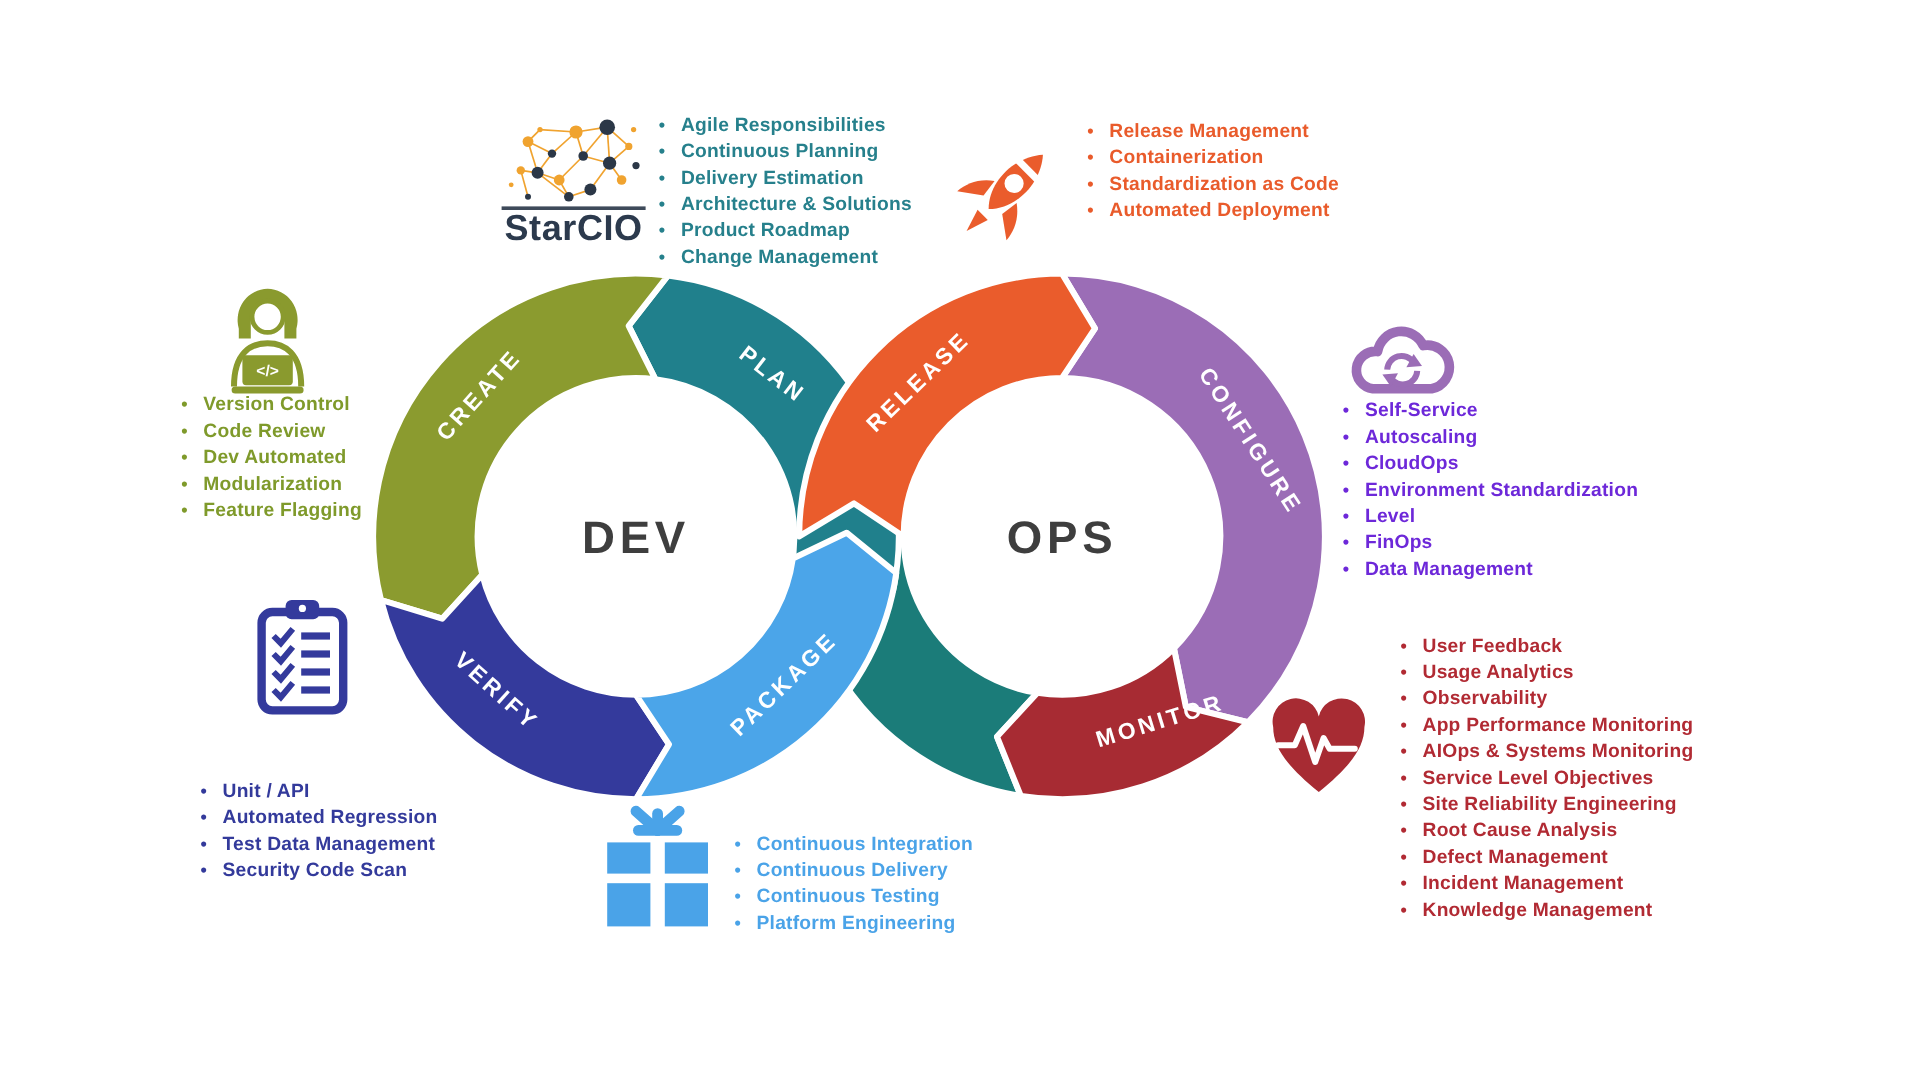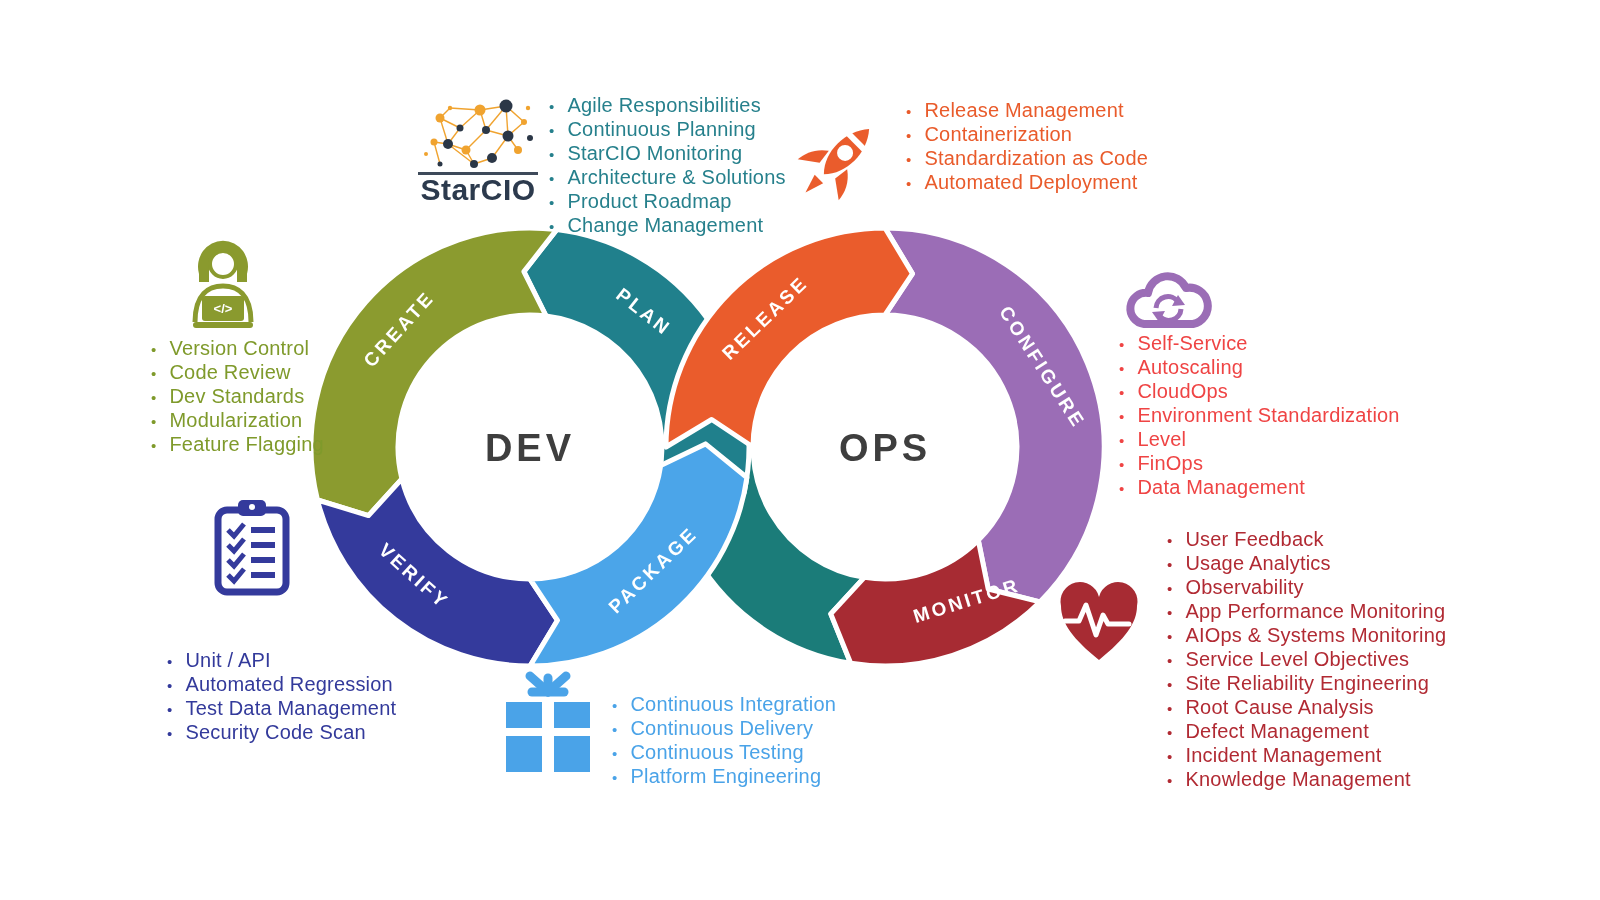"Agile Responsibilities" .blist { font-size: 20px -> 16px; font-weight: normal -> bold }
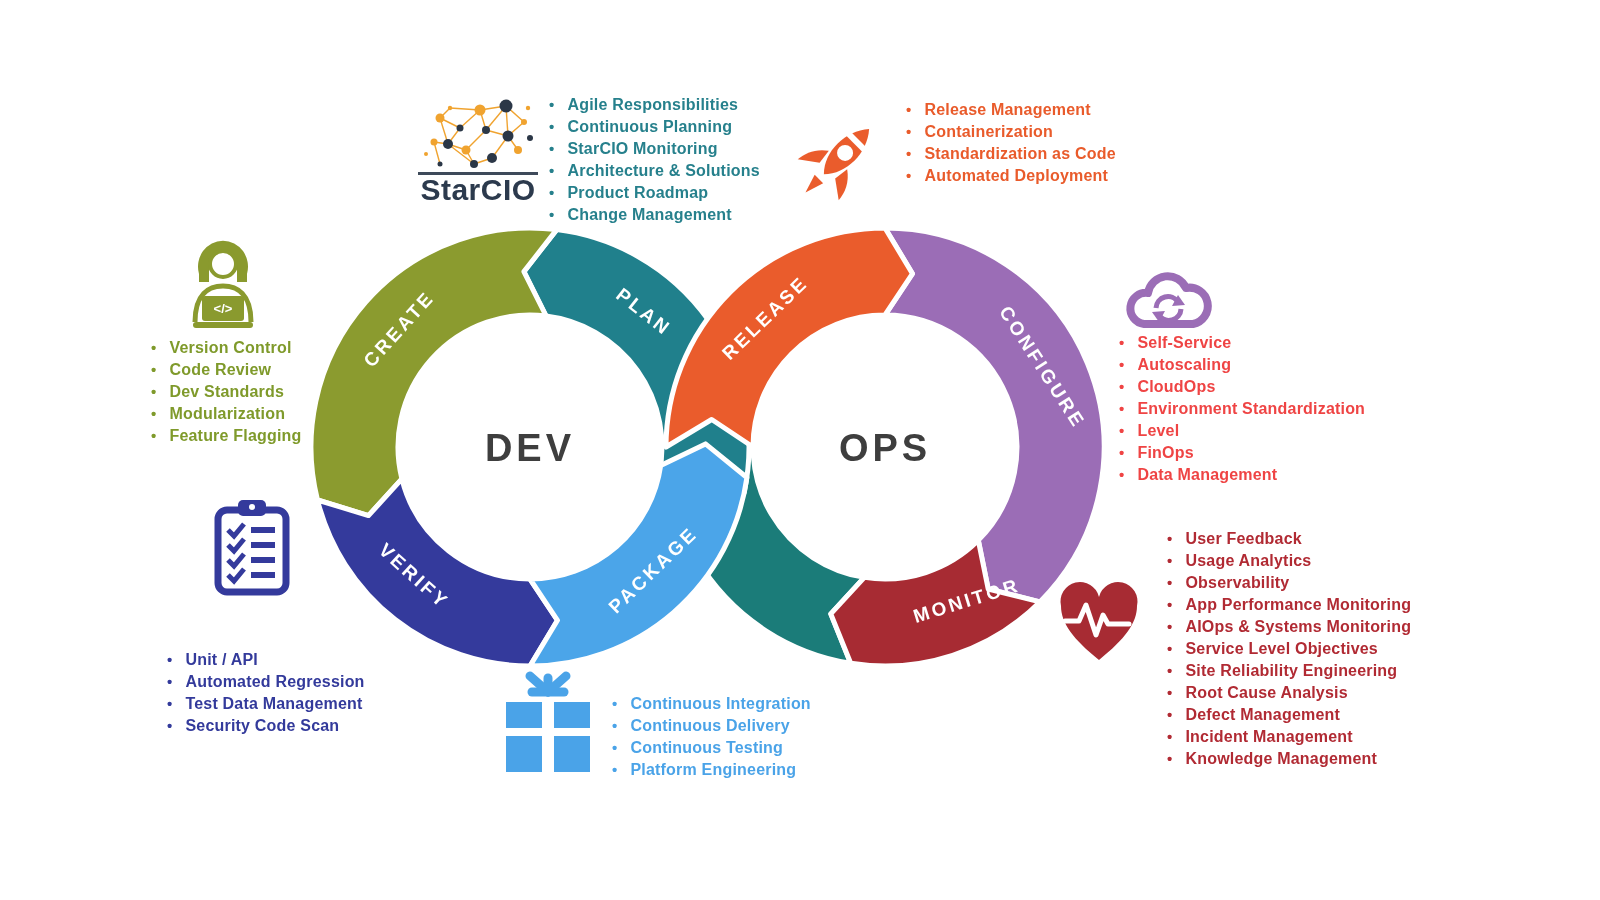"StarCIO Monitoring" li { text: StarCIO Monitoring -> Delivery Estimation }
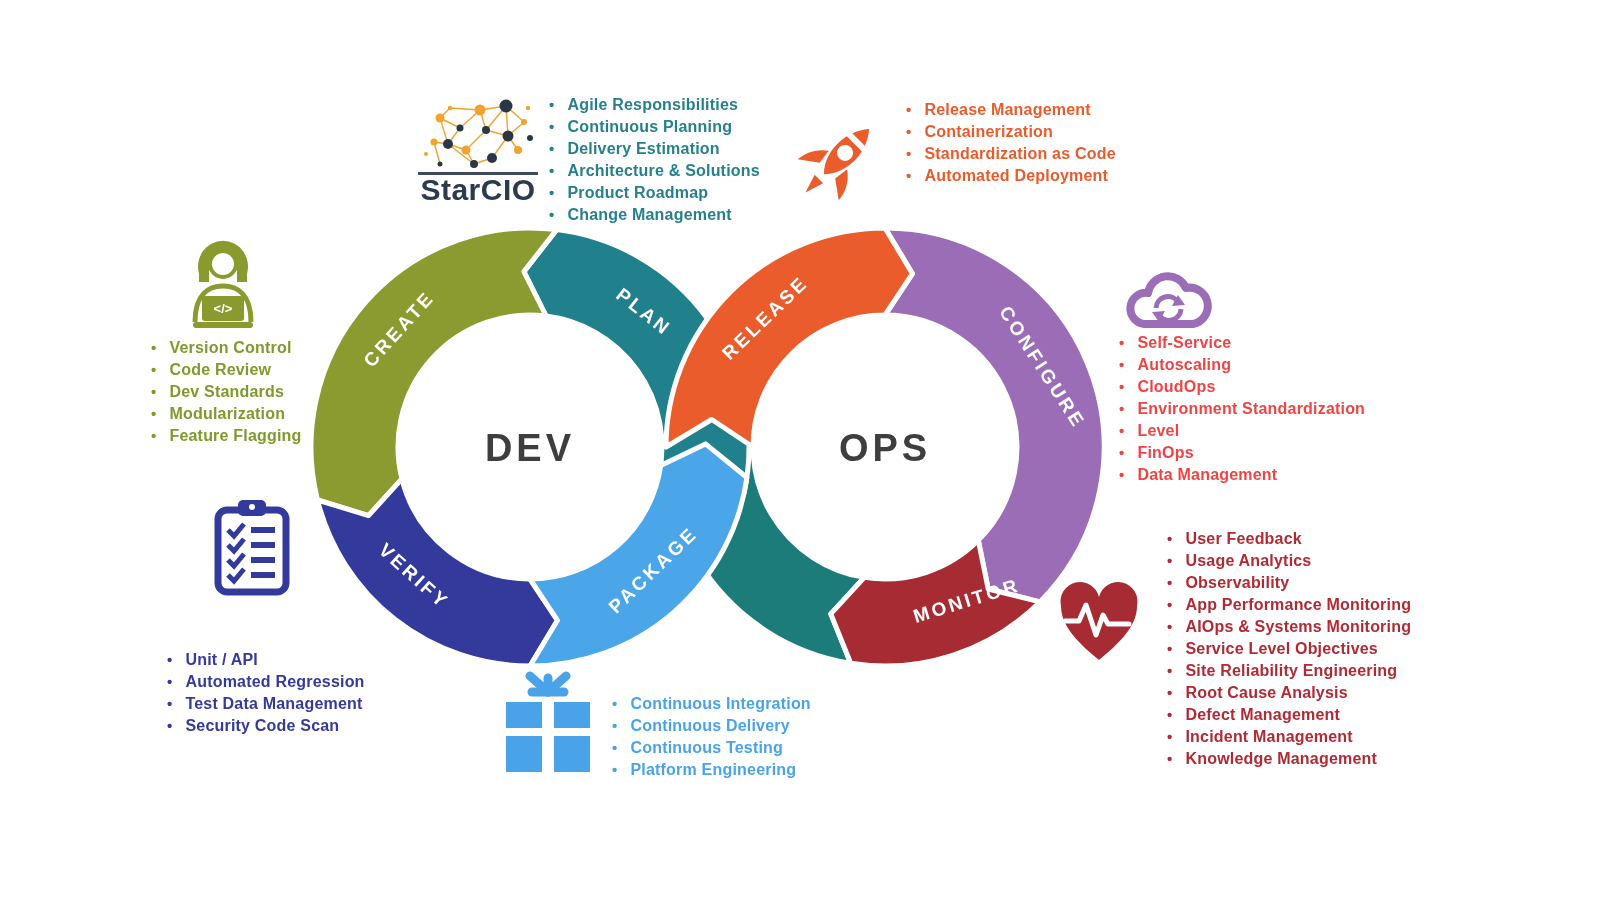"Version Control" ul.blist { top: 337px -> 327px }
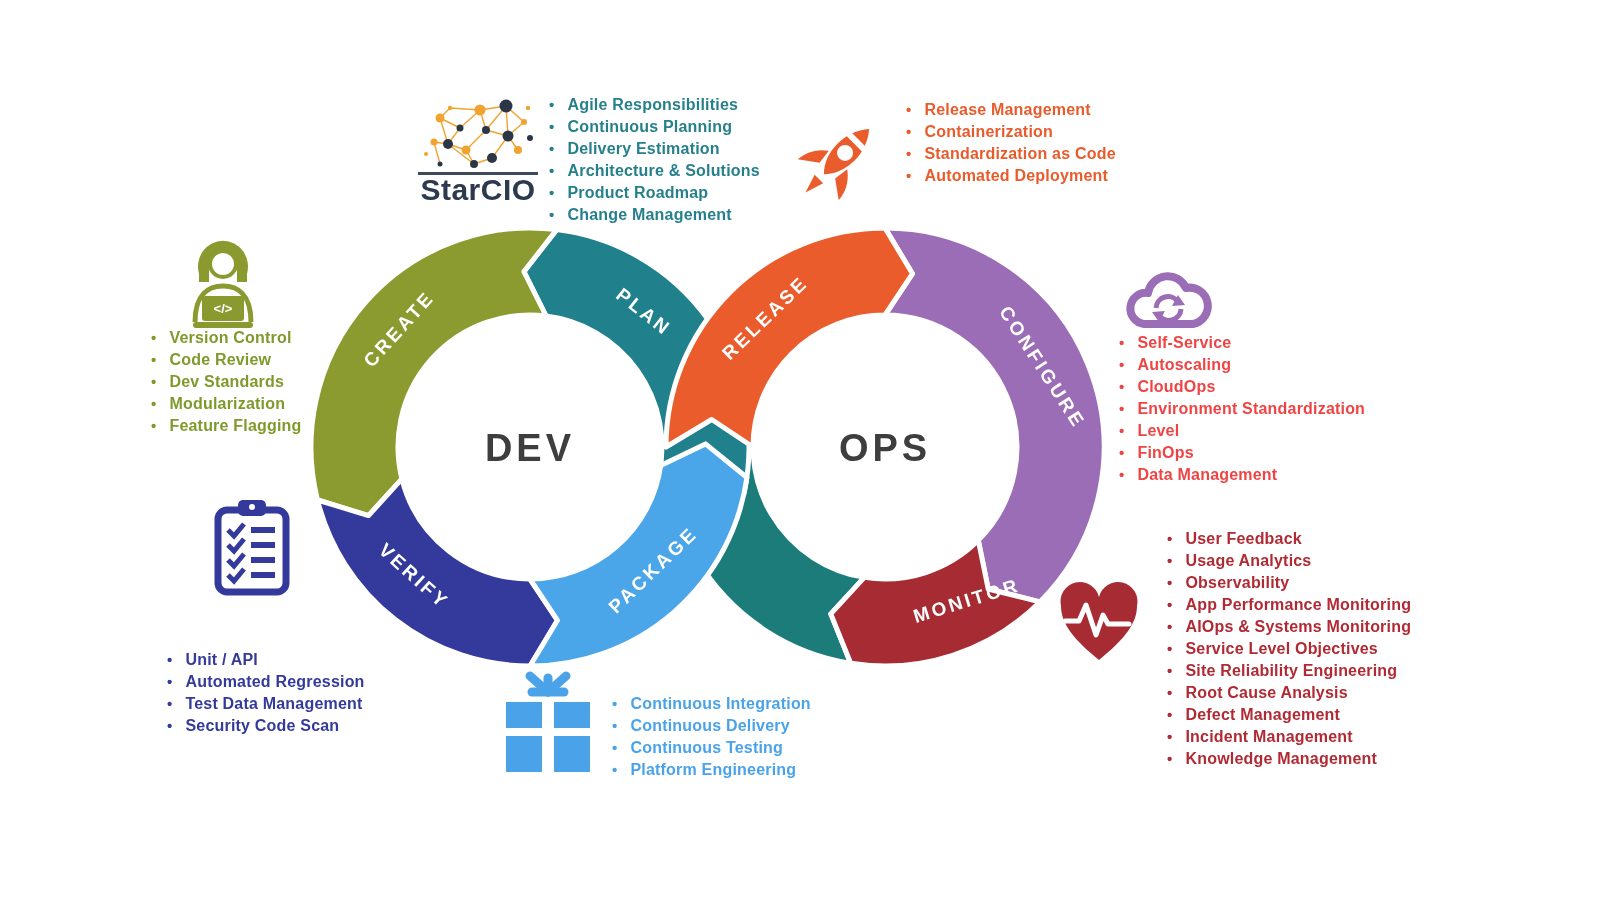"Self-Service" ul.blist { color: #ef4444 -> #6d28d9 }
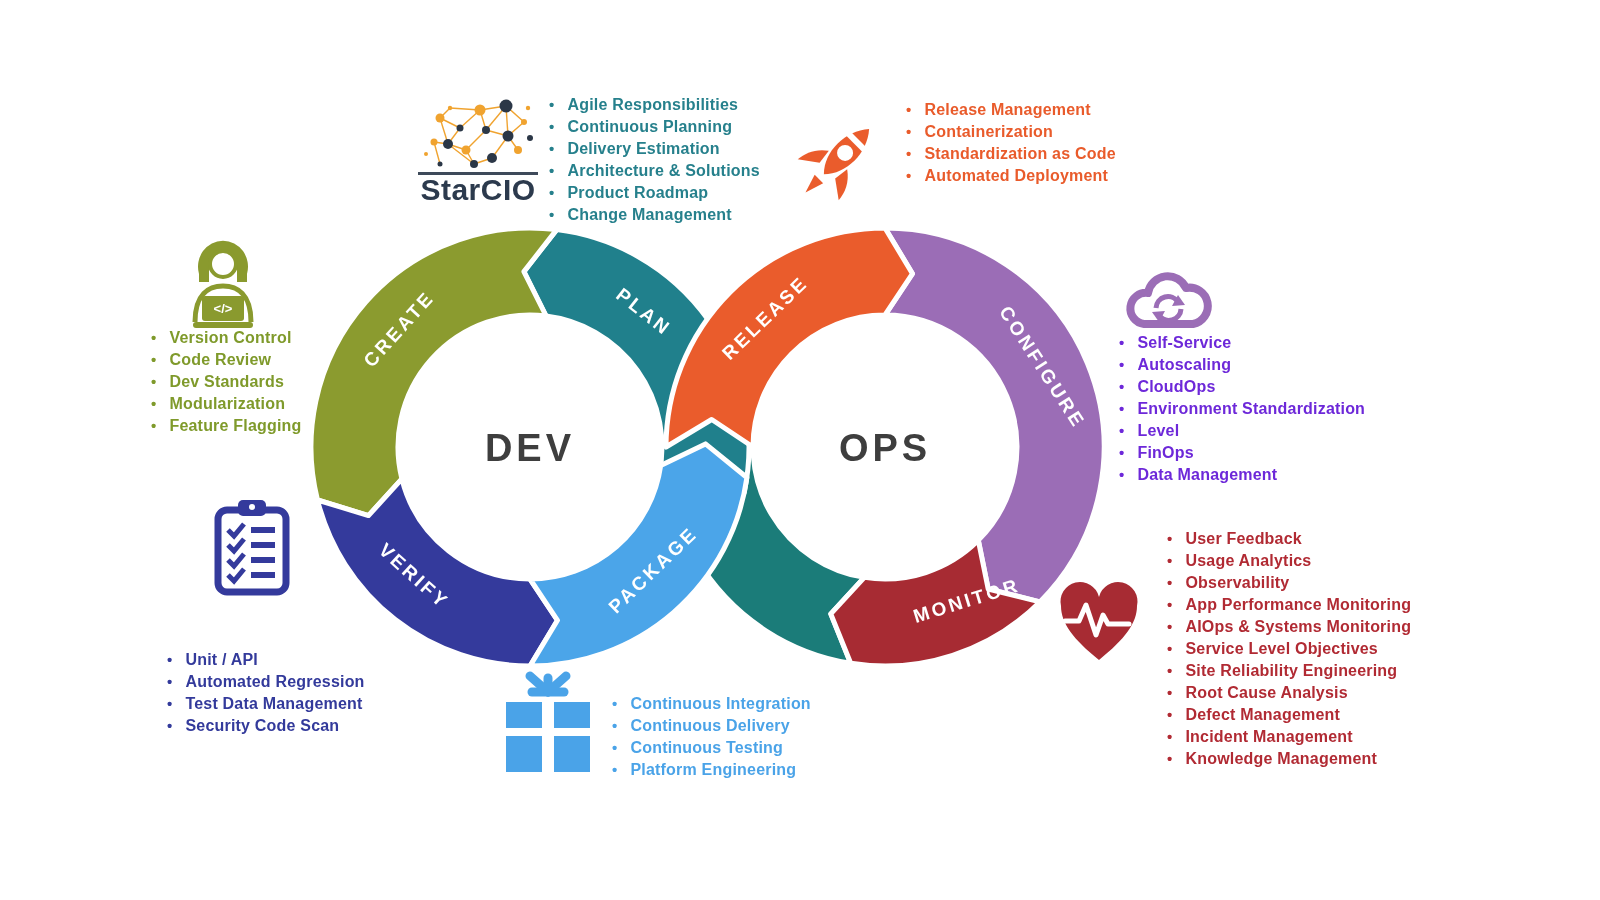"Dev Standards" li { text: Standards -> Automated }
